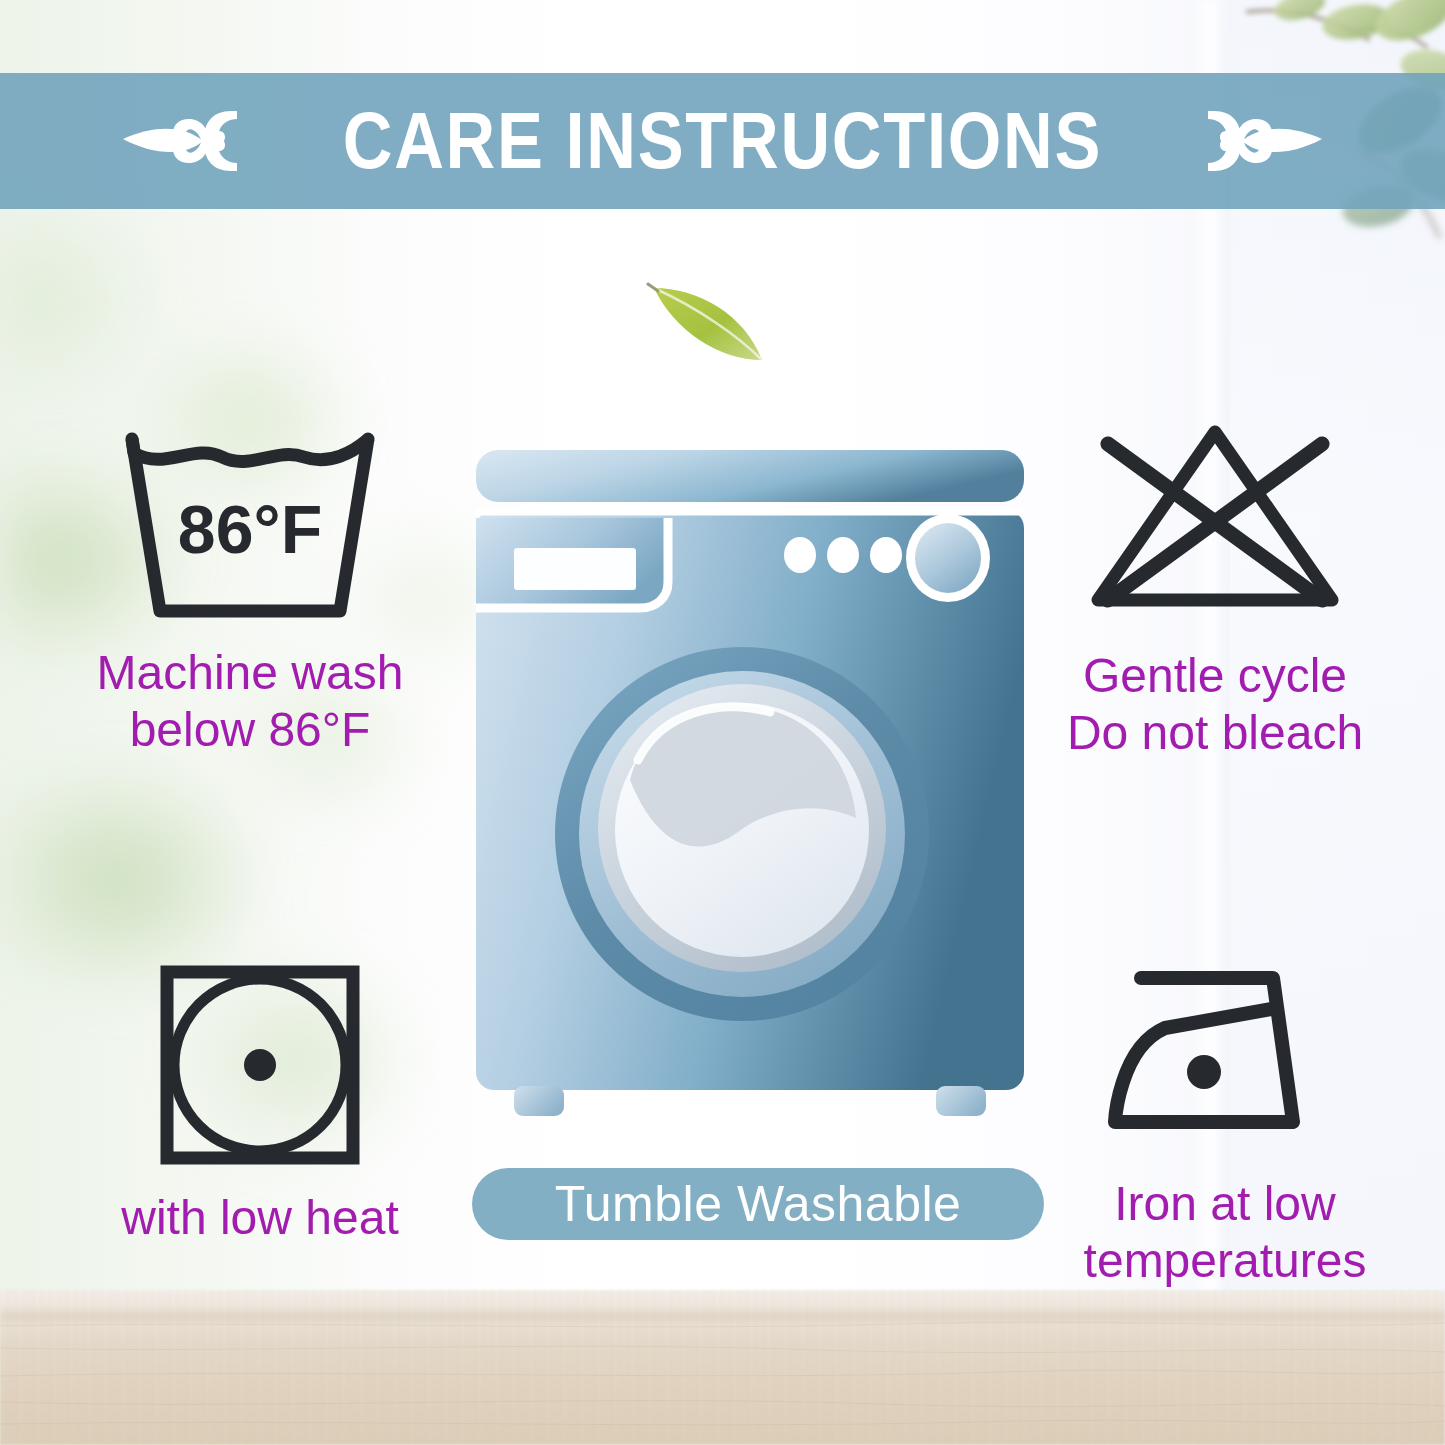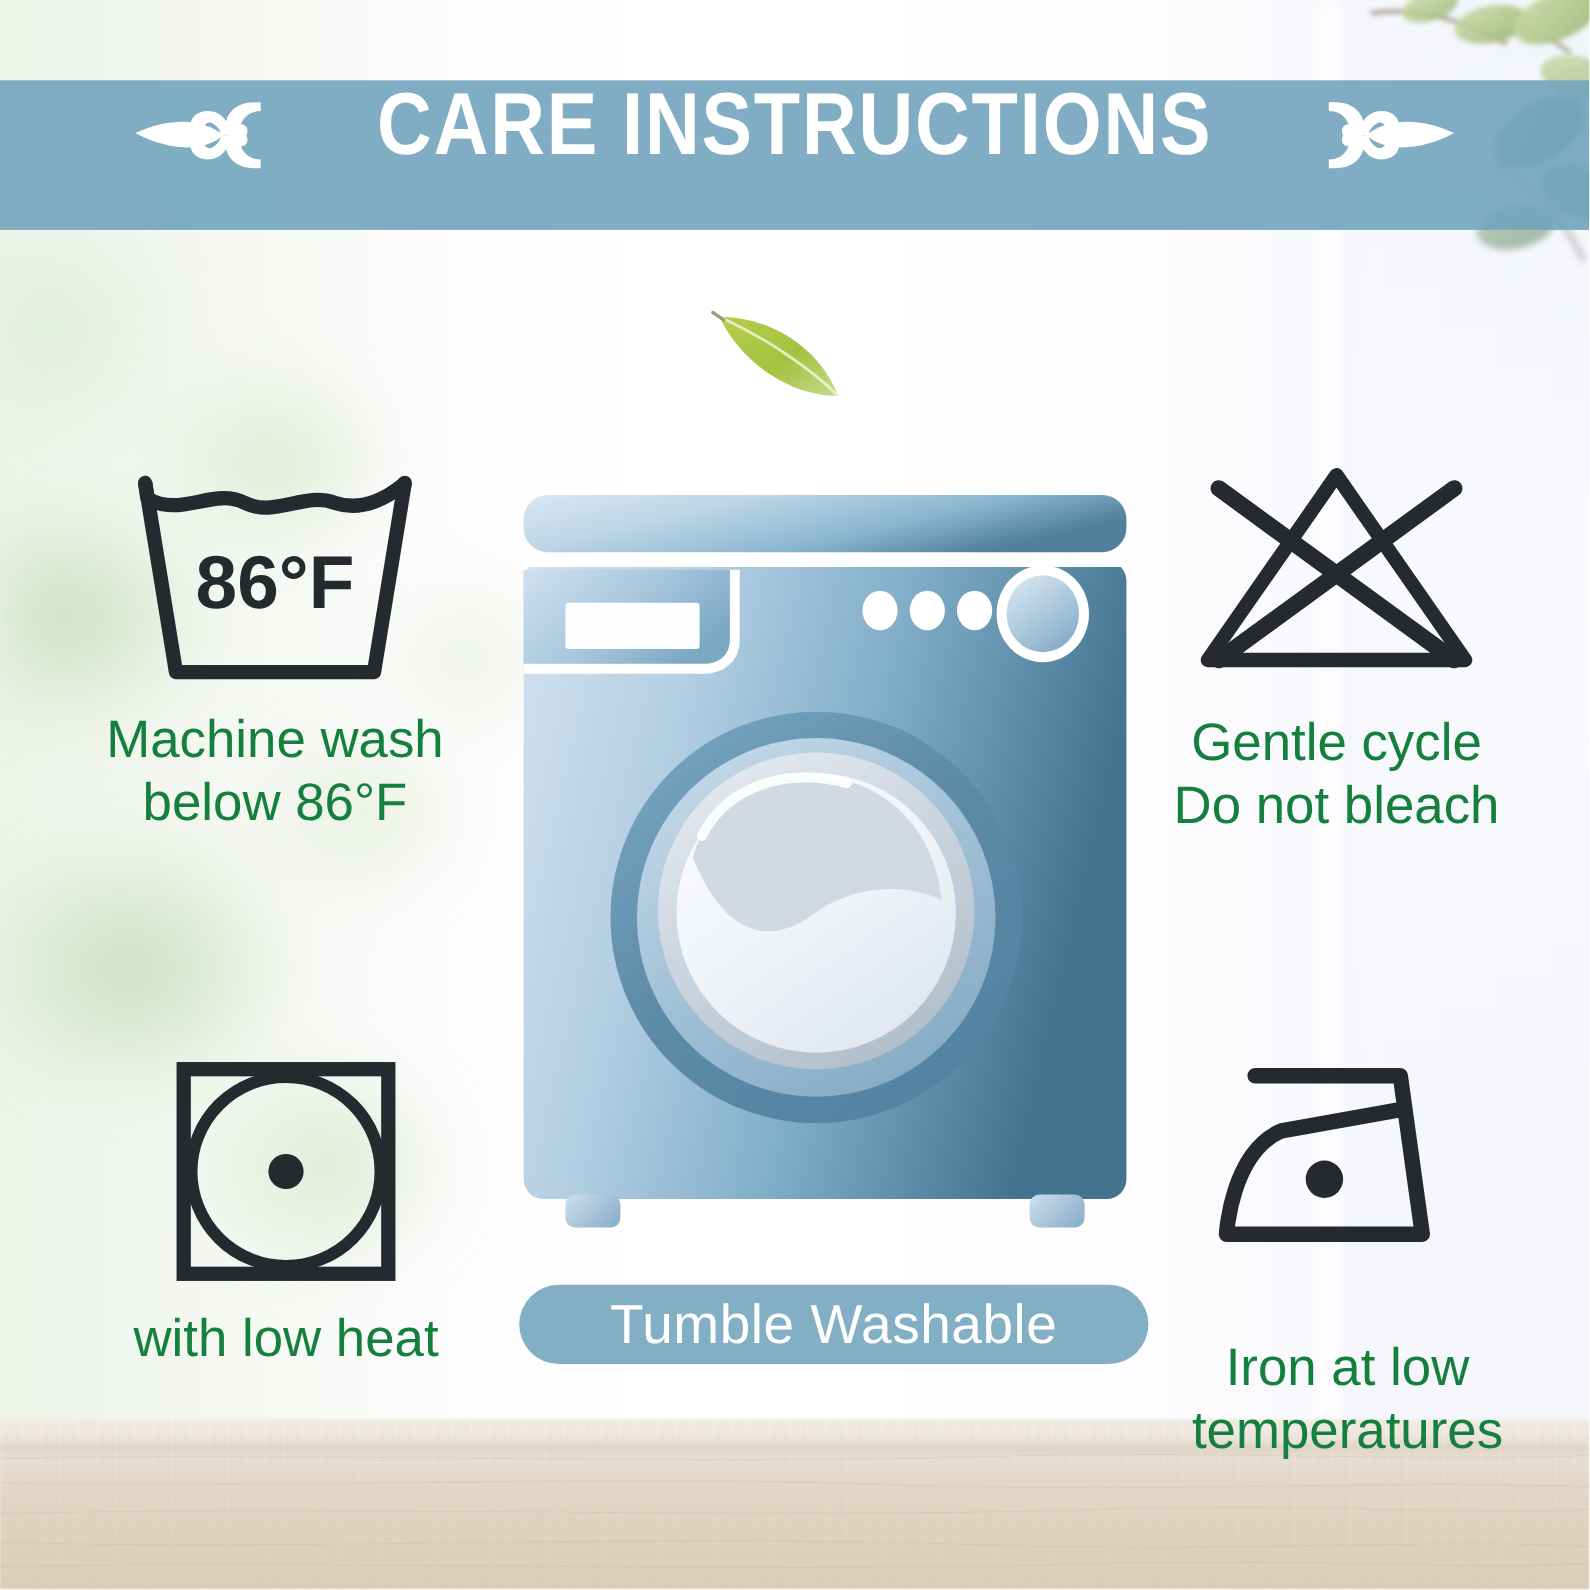"CARE INSTRUCTIONS" .banner { align-items: none -> center }
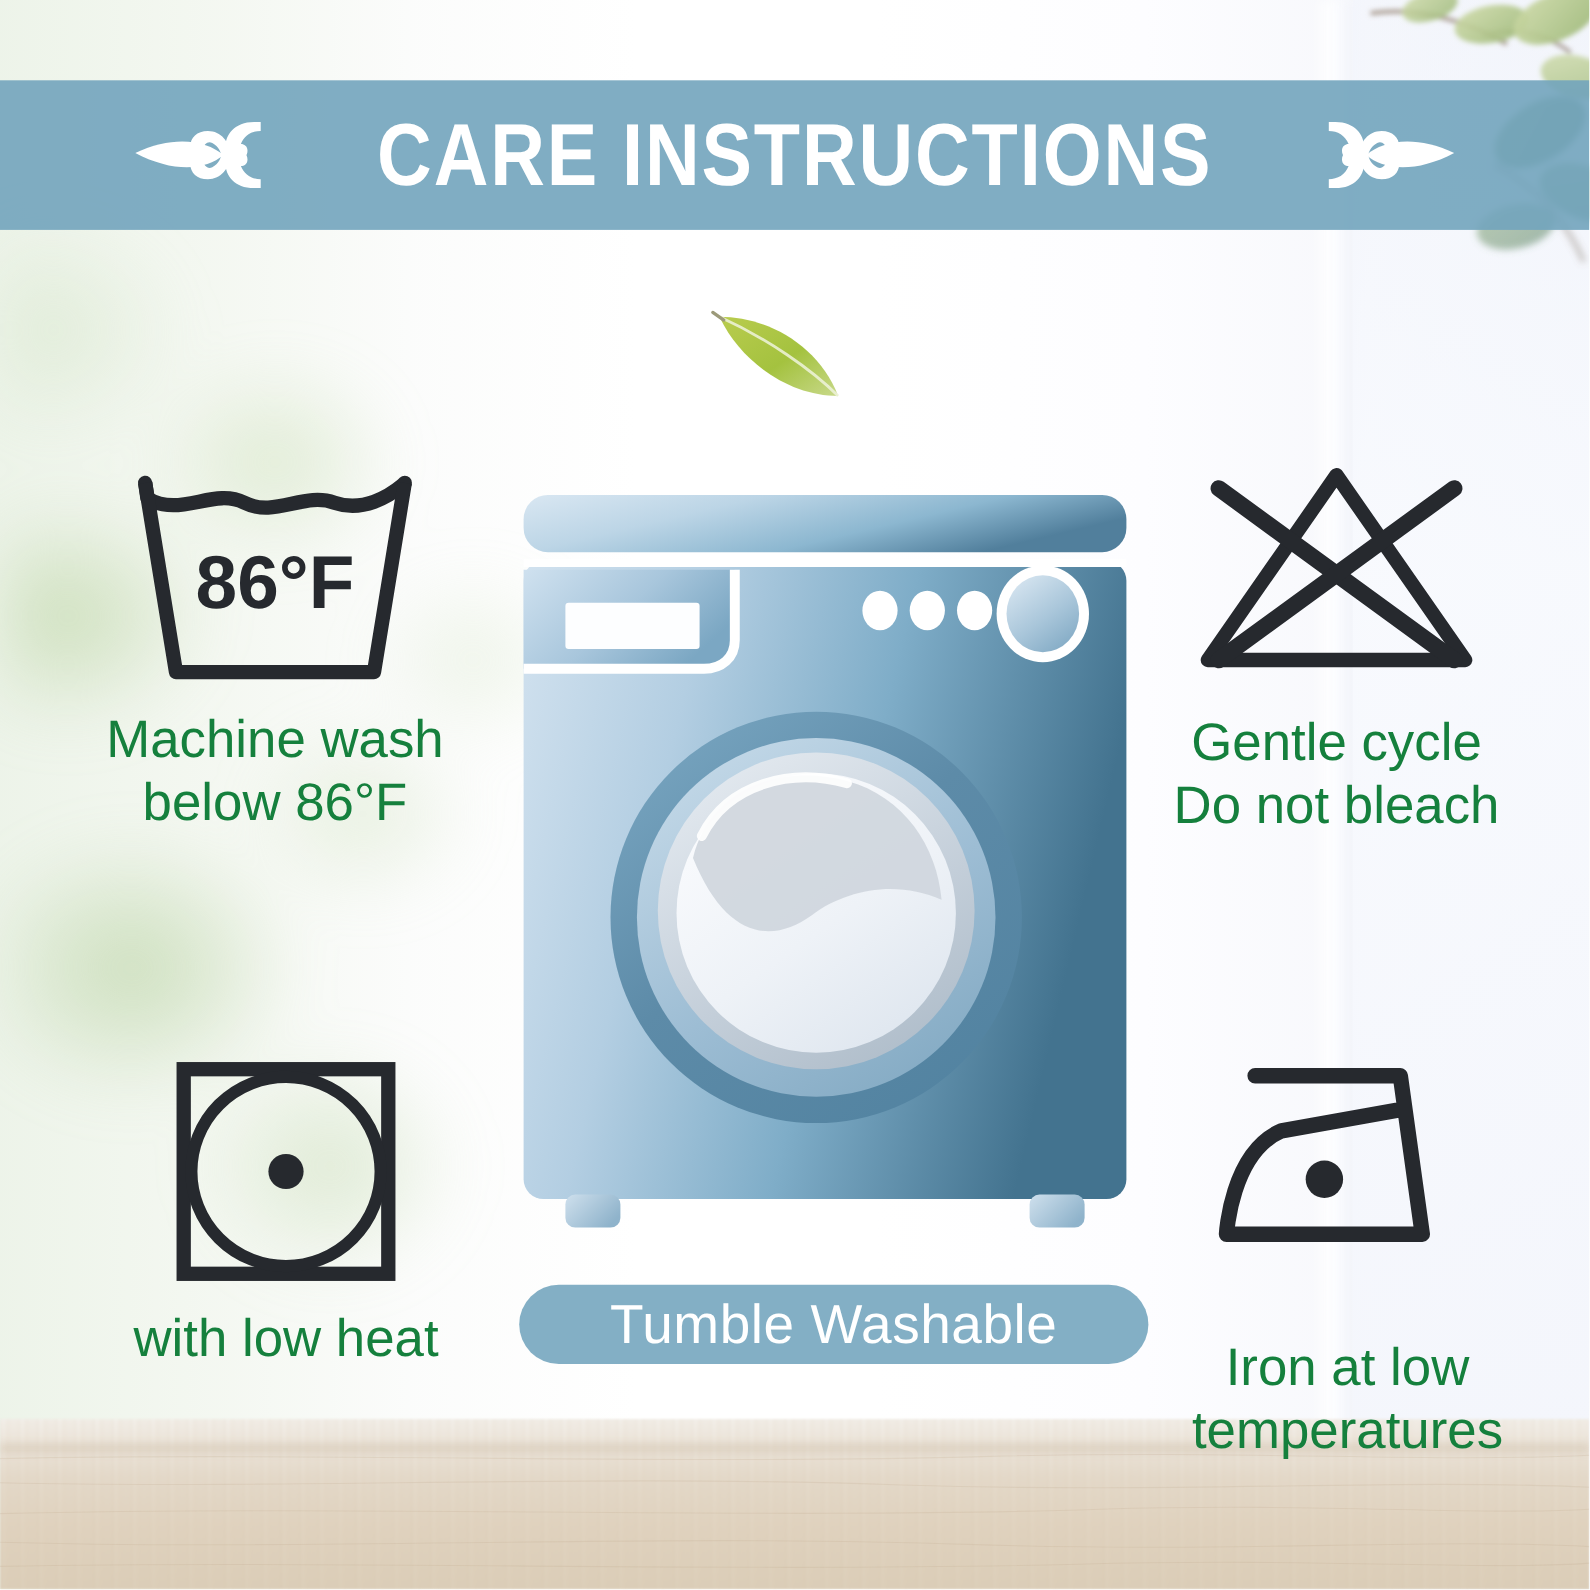"Machine wash" .care-caption { color: #15803d -> #a21caf }
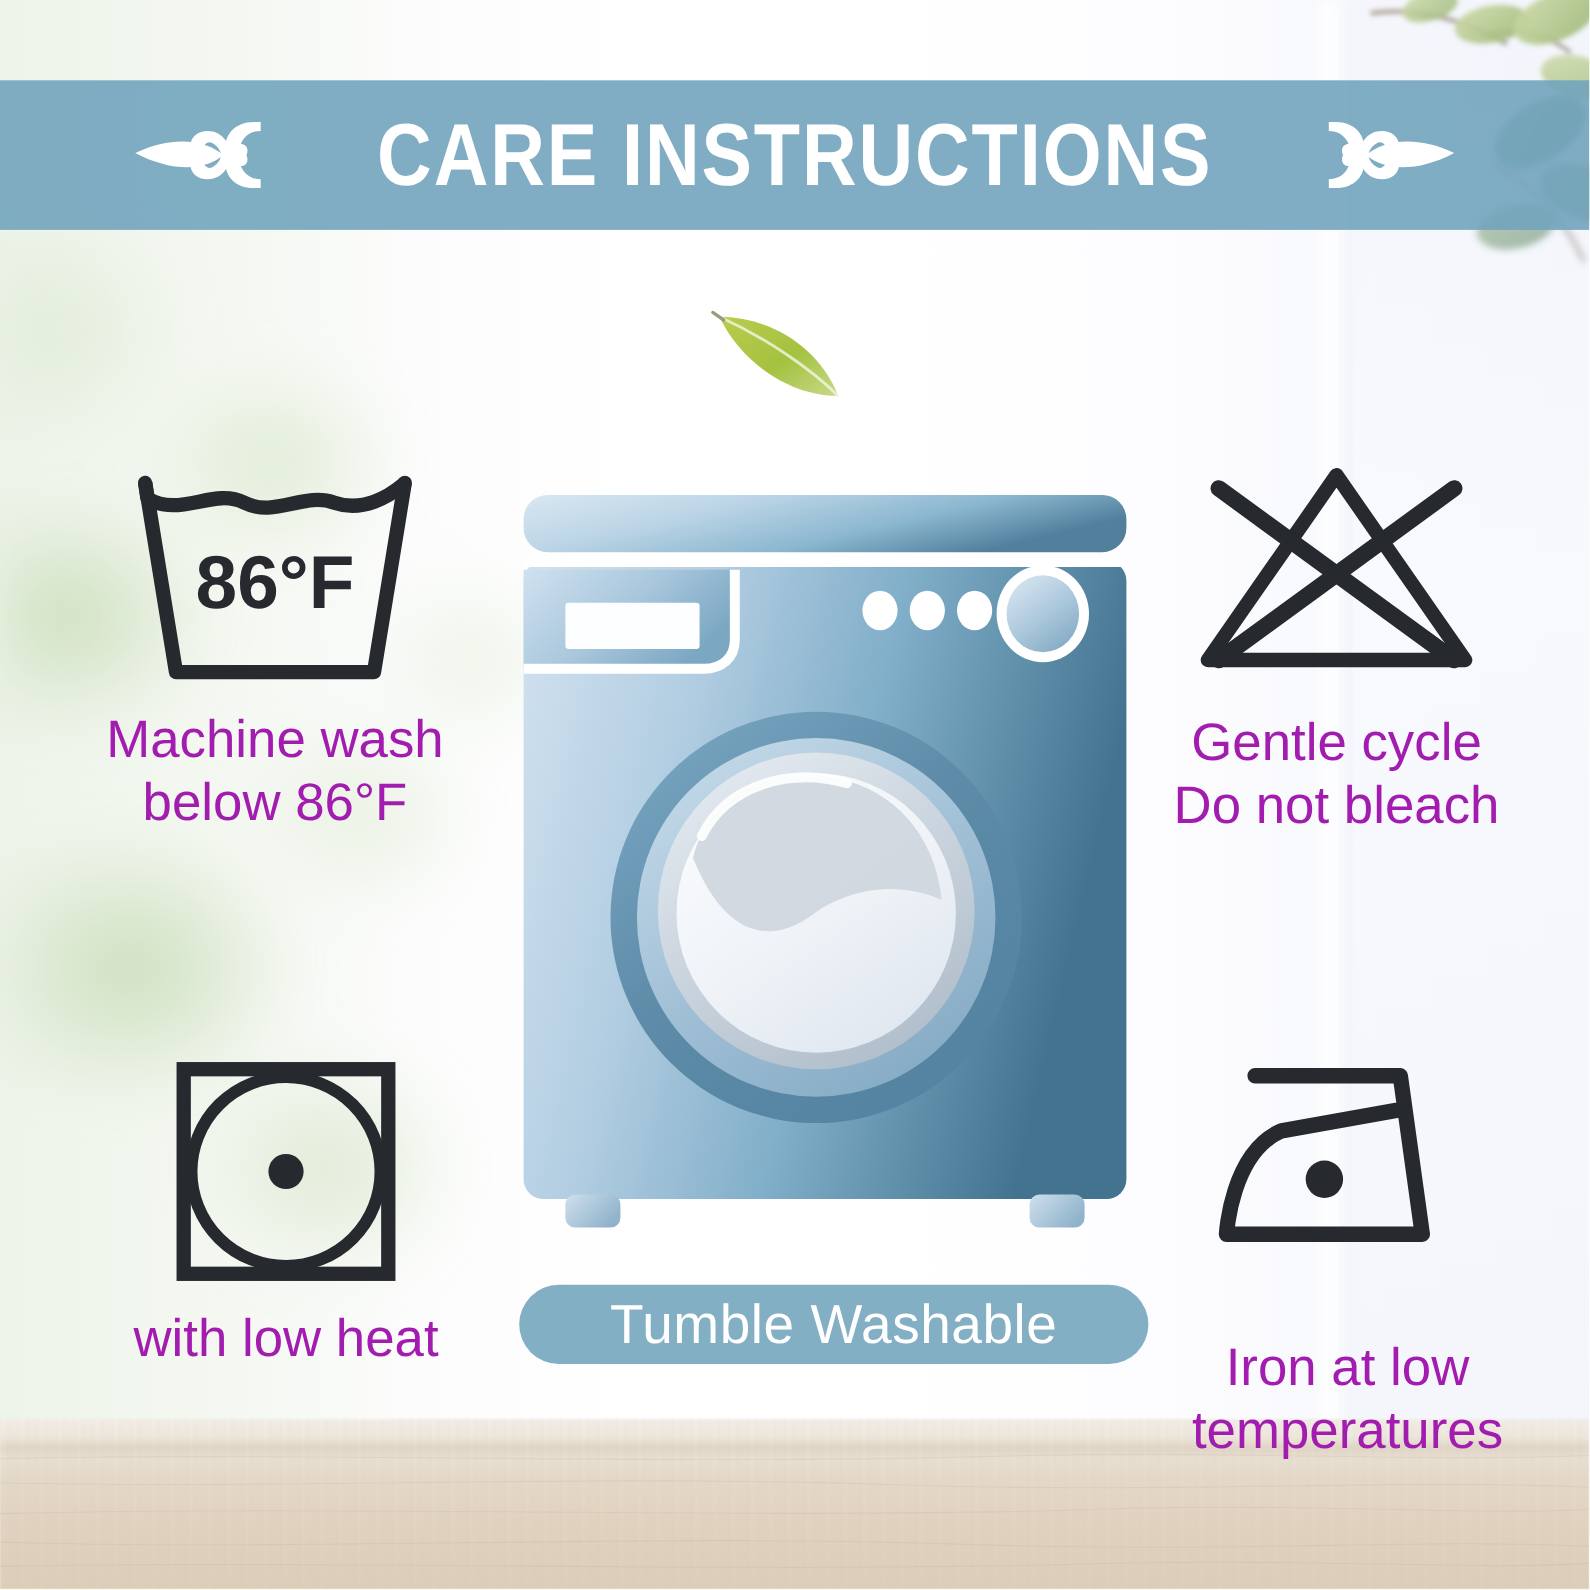"Iron at low" #item-iron { gap: 40px -> none }
